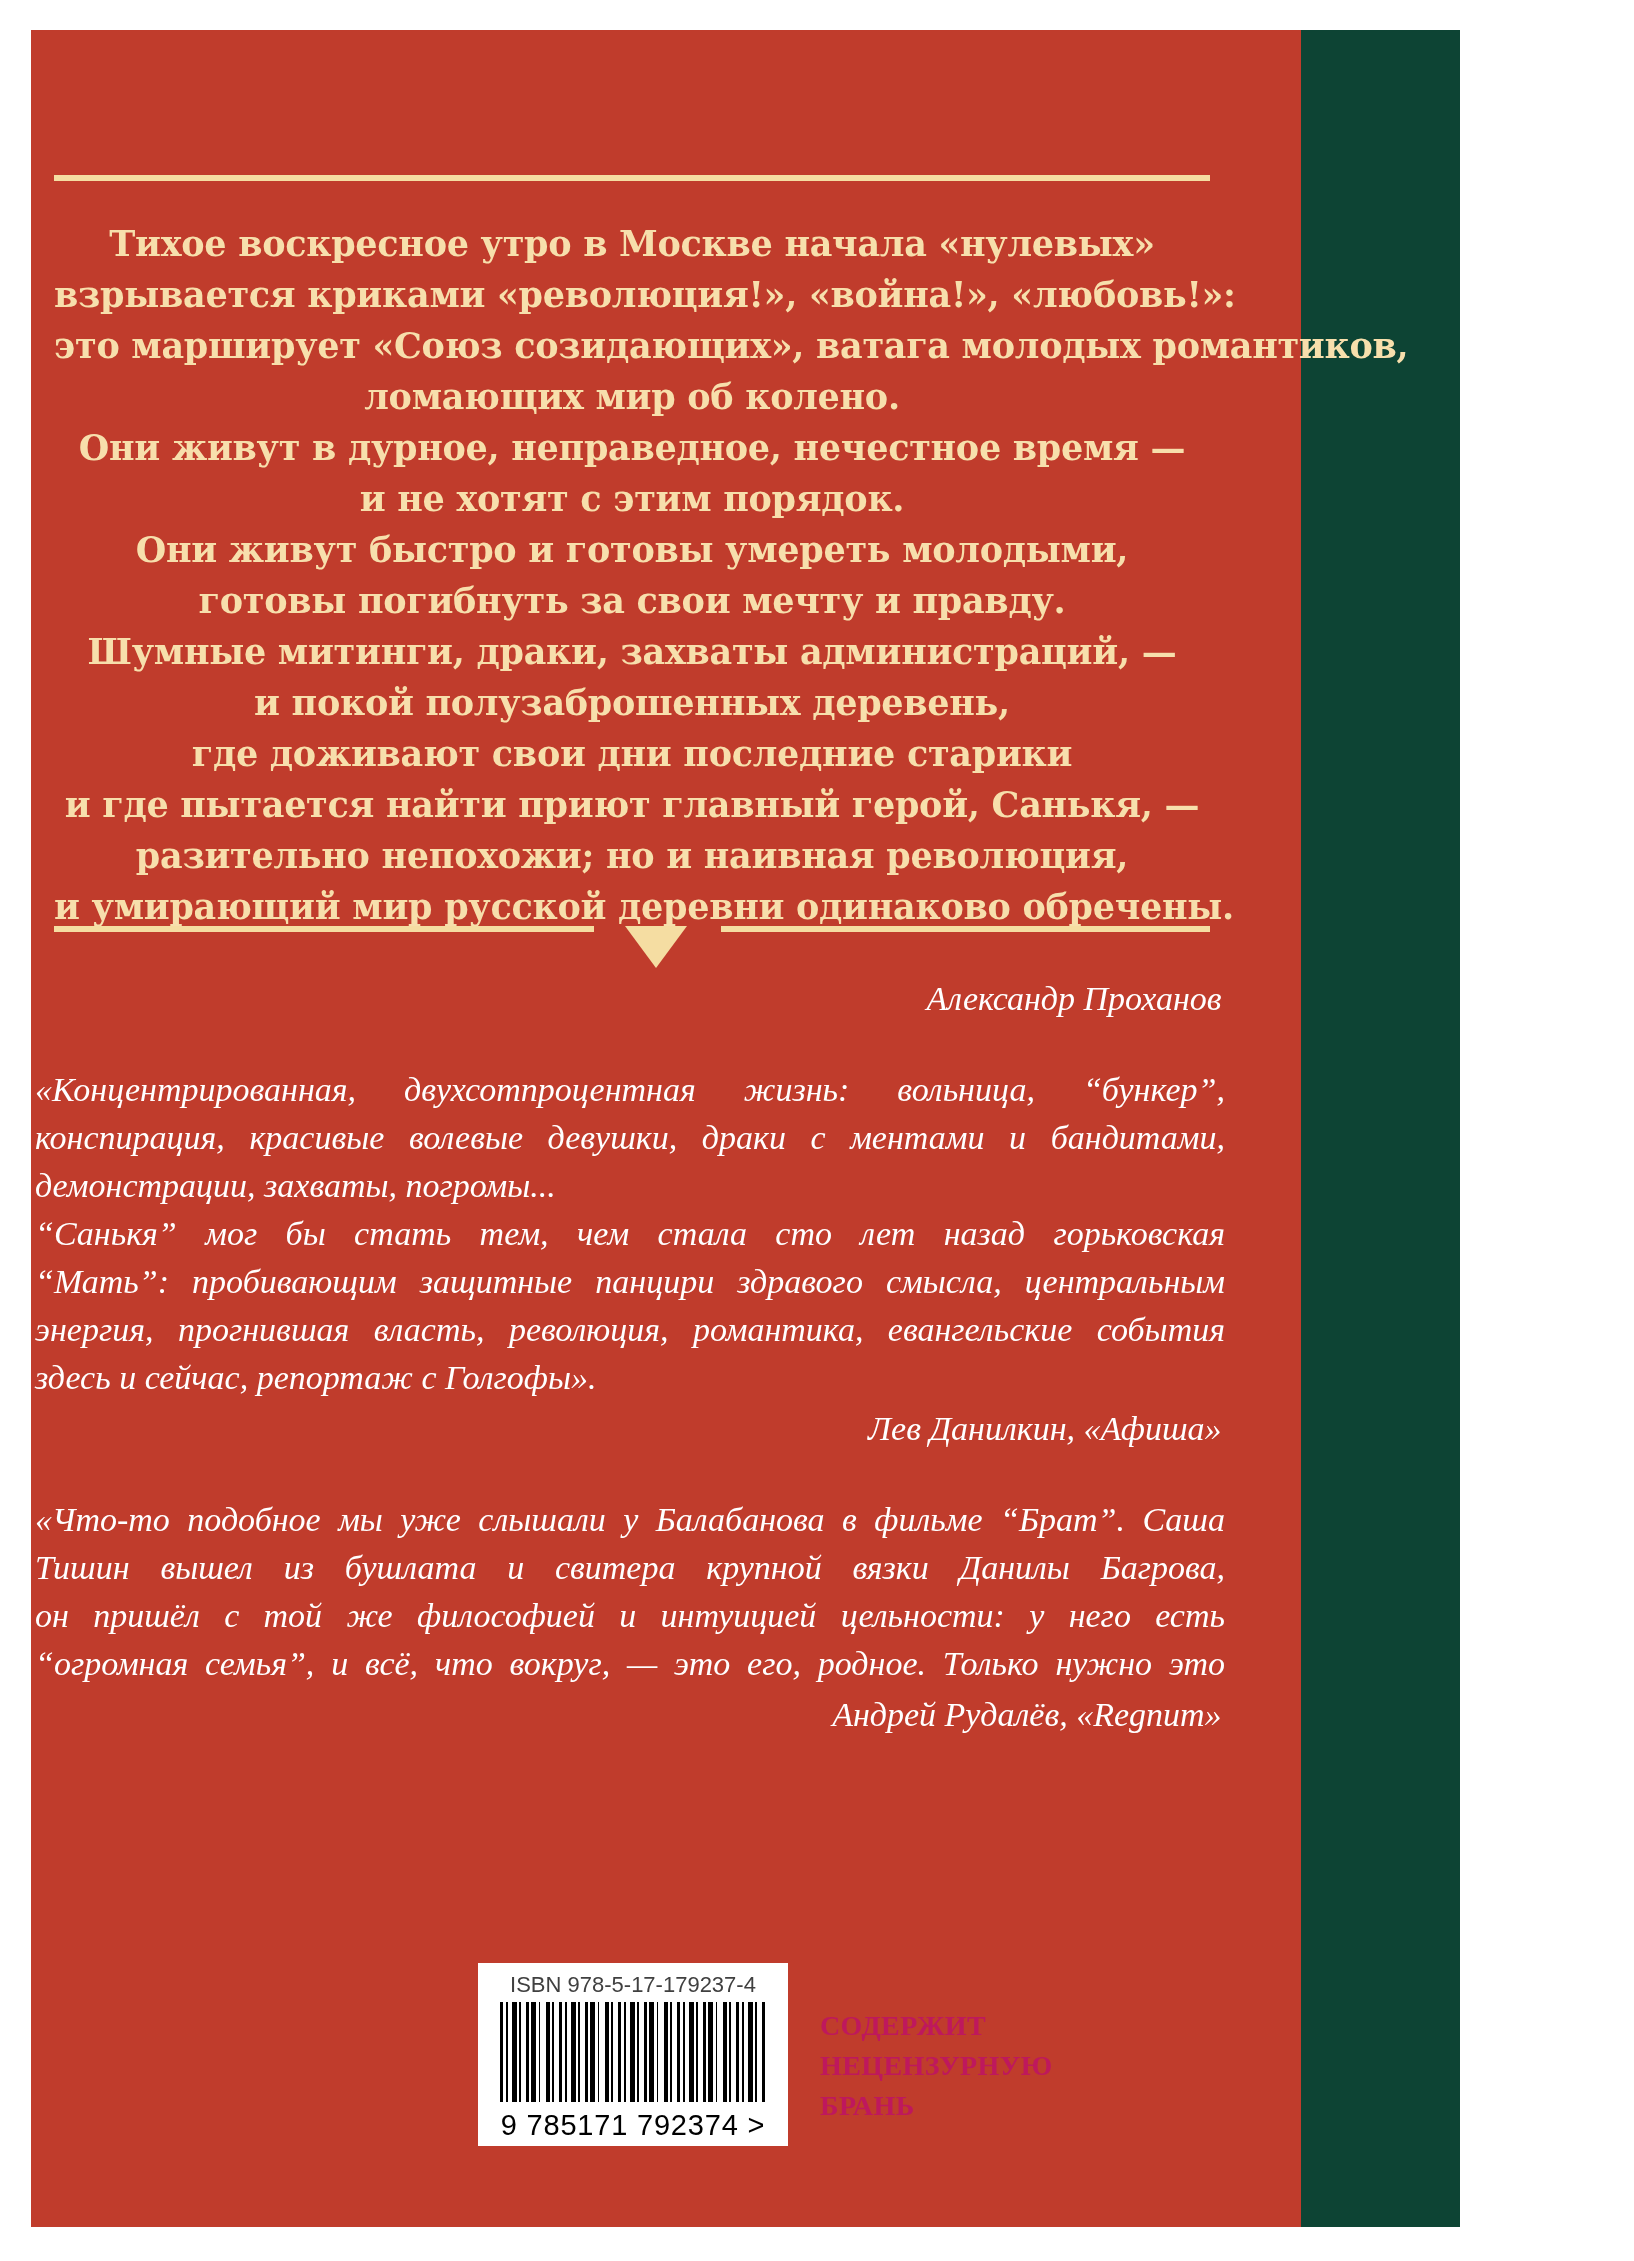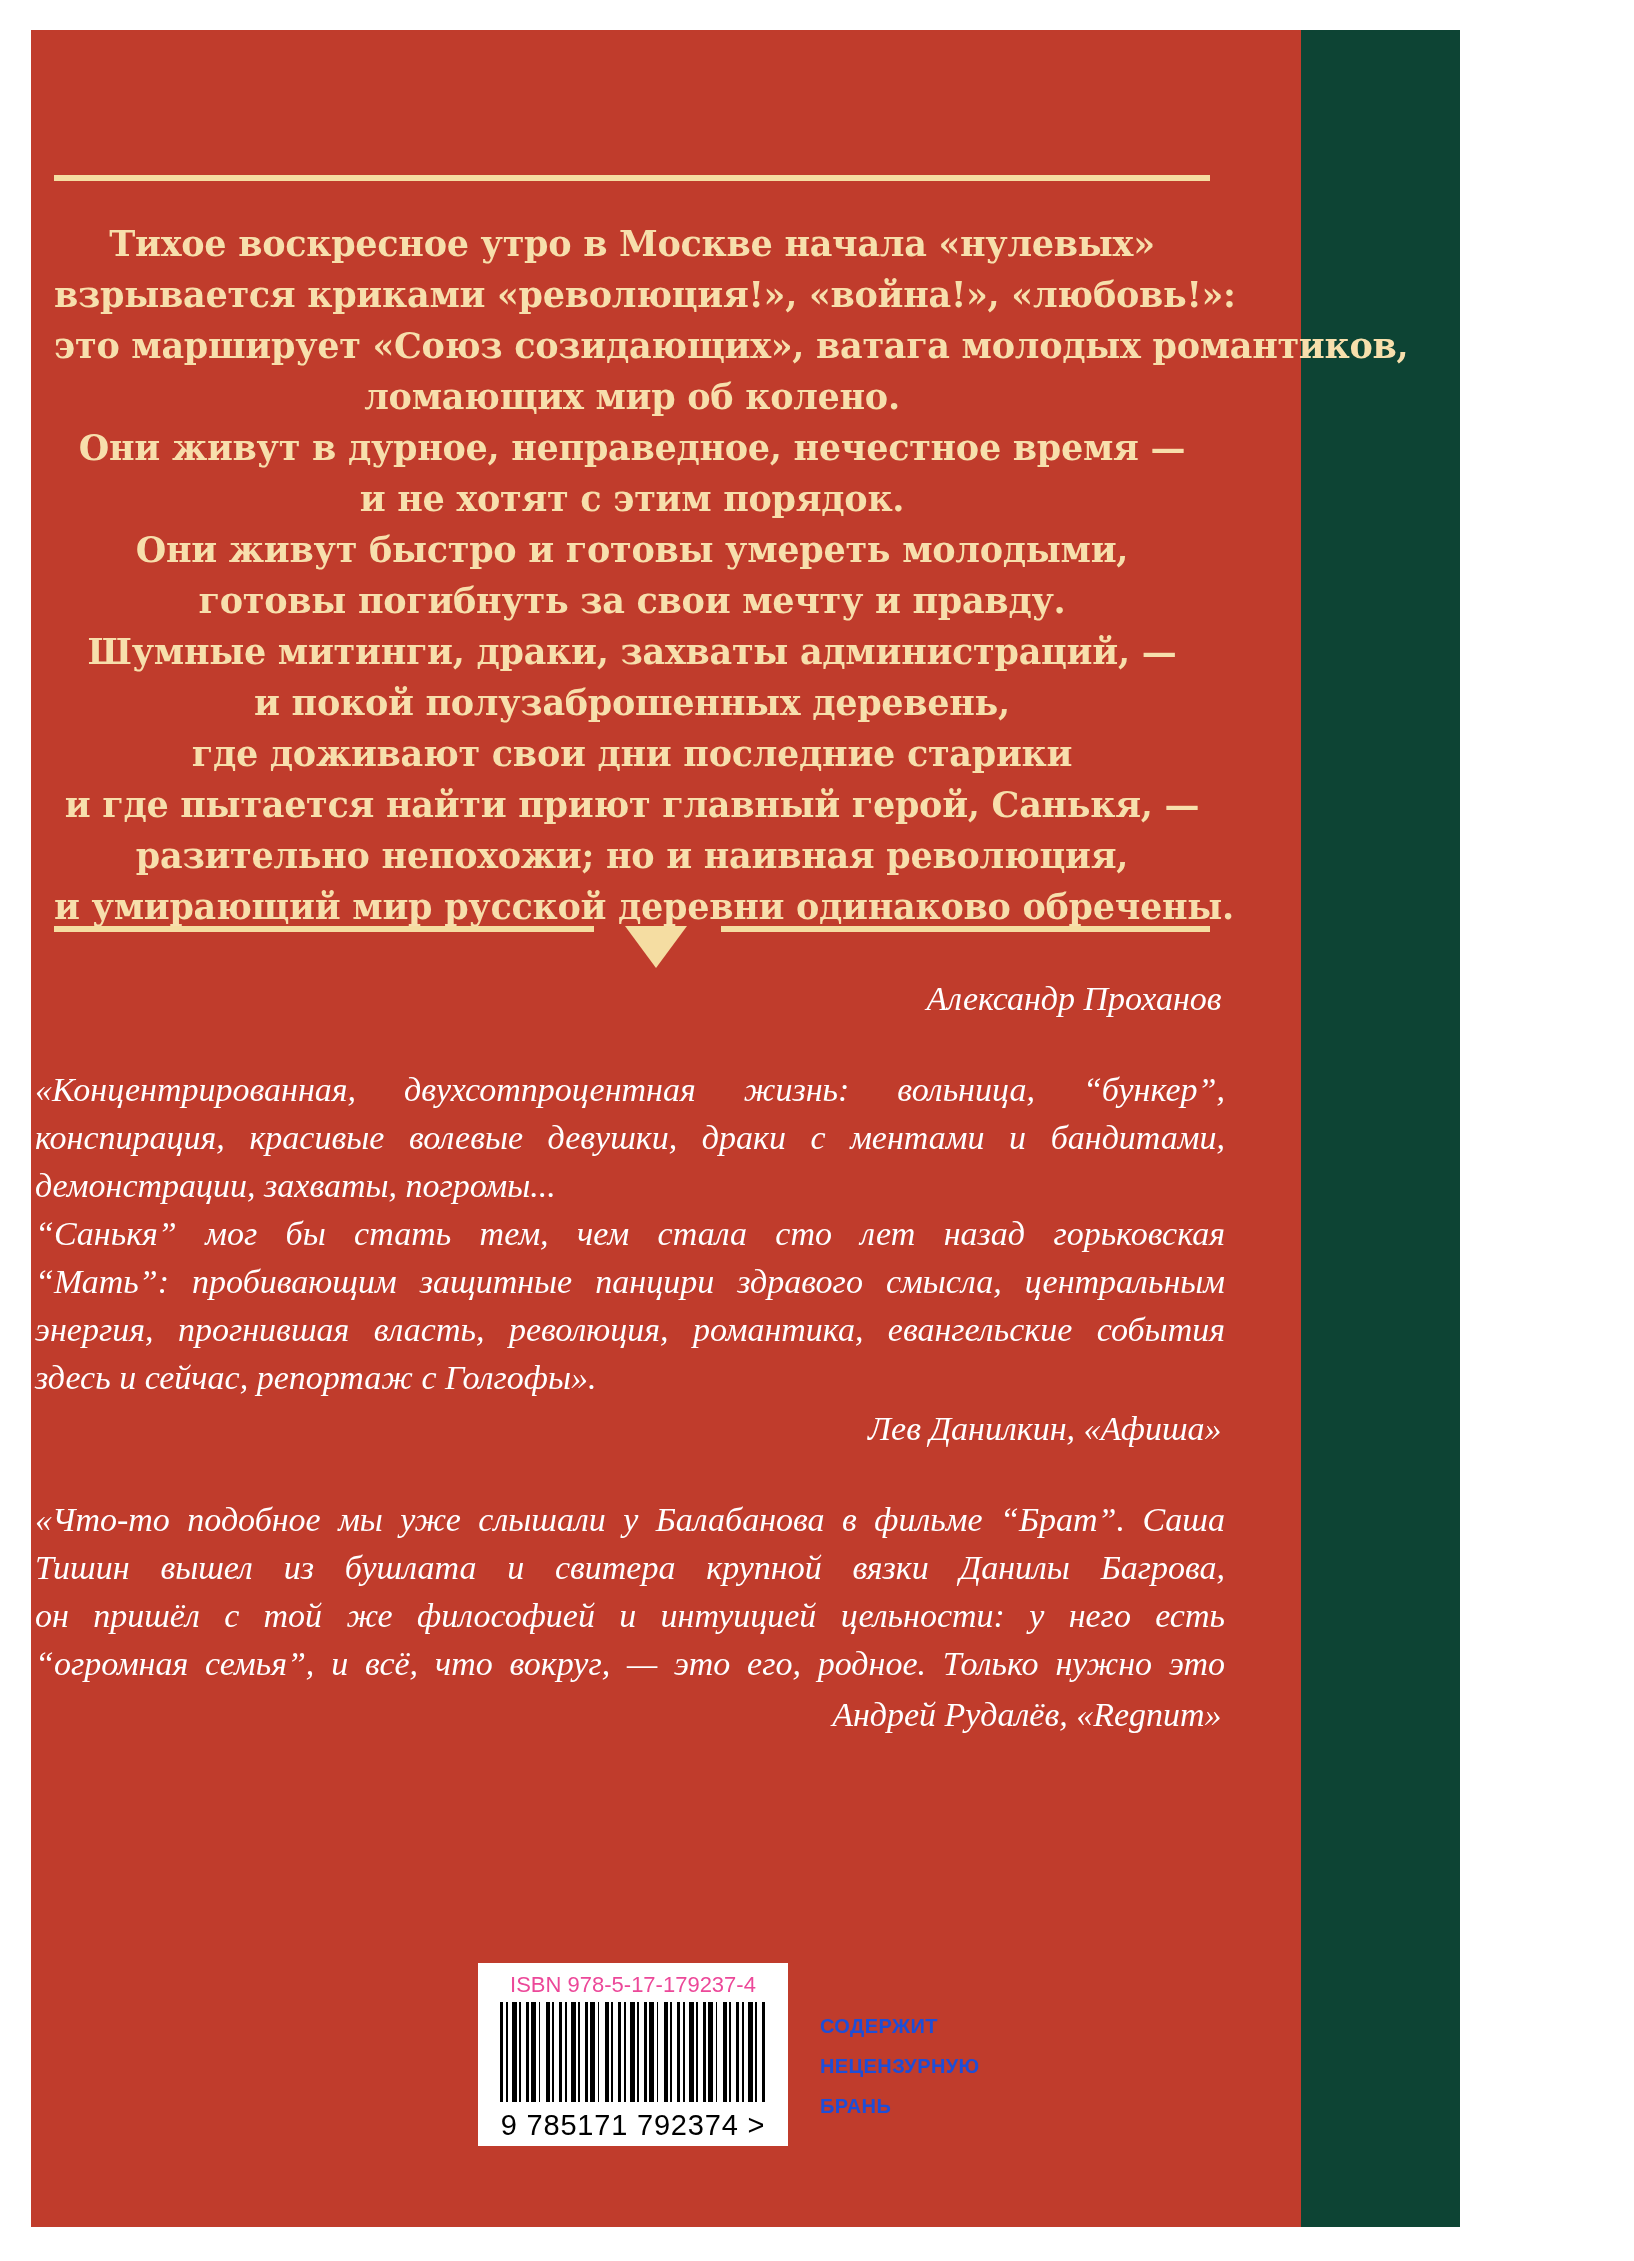"ISBN 978-5-17-179237-4" .barcode-isbn { color: #ec4899 -> #404040 }
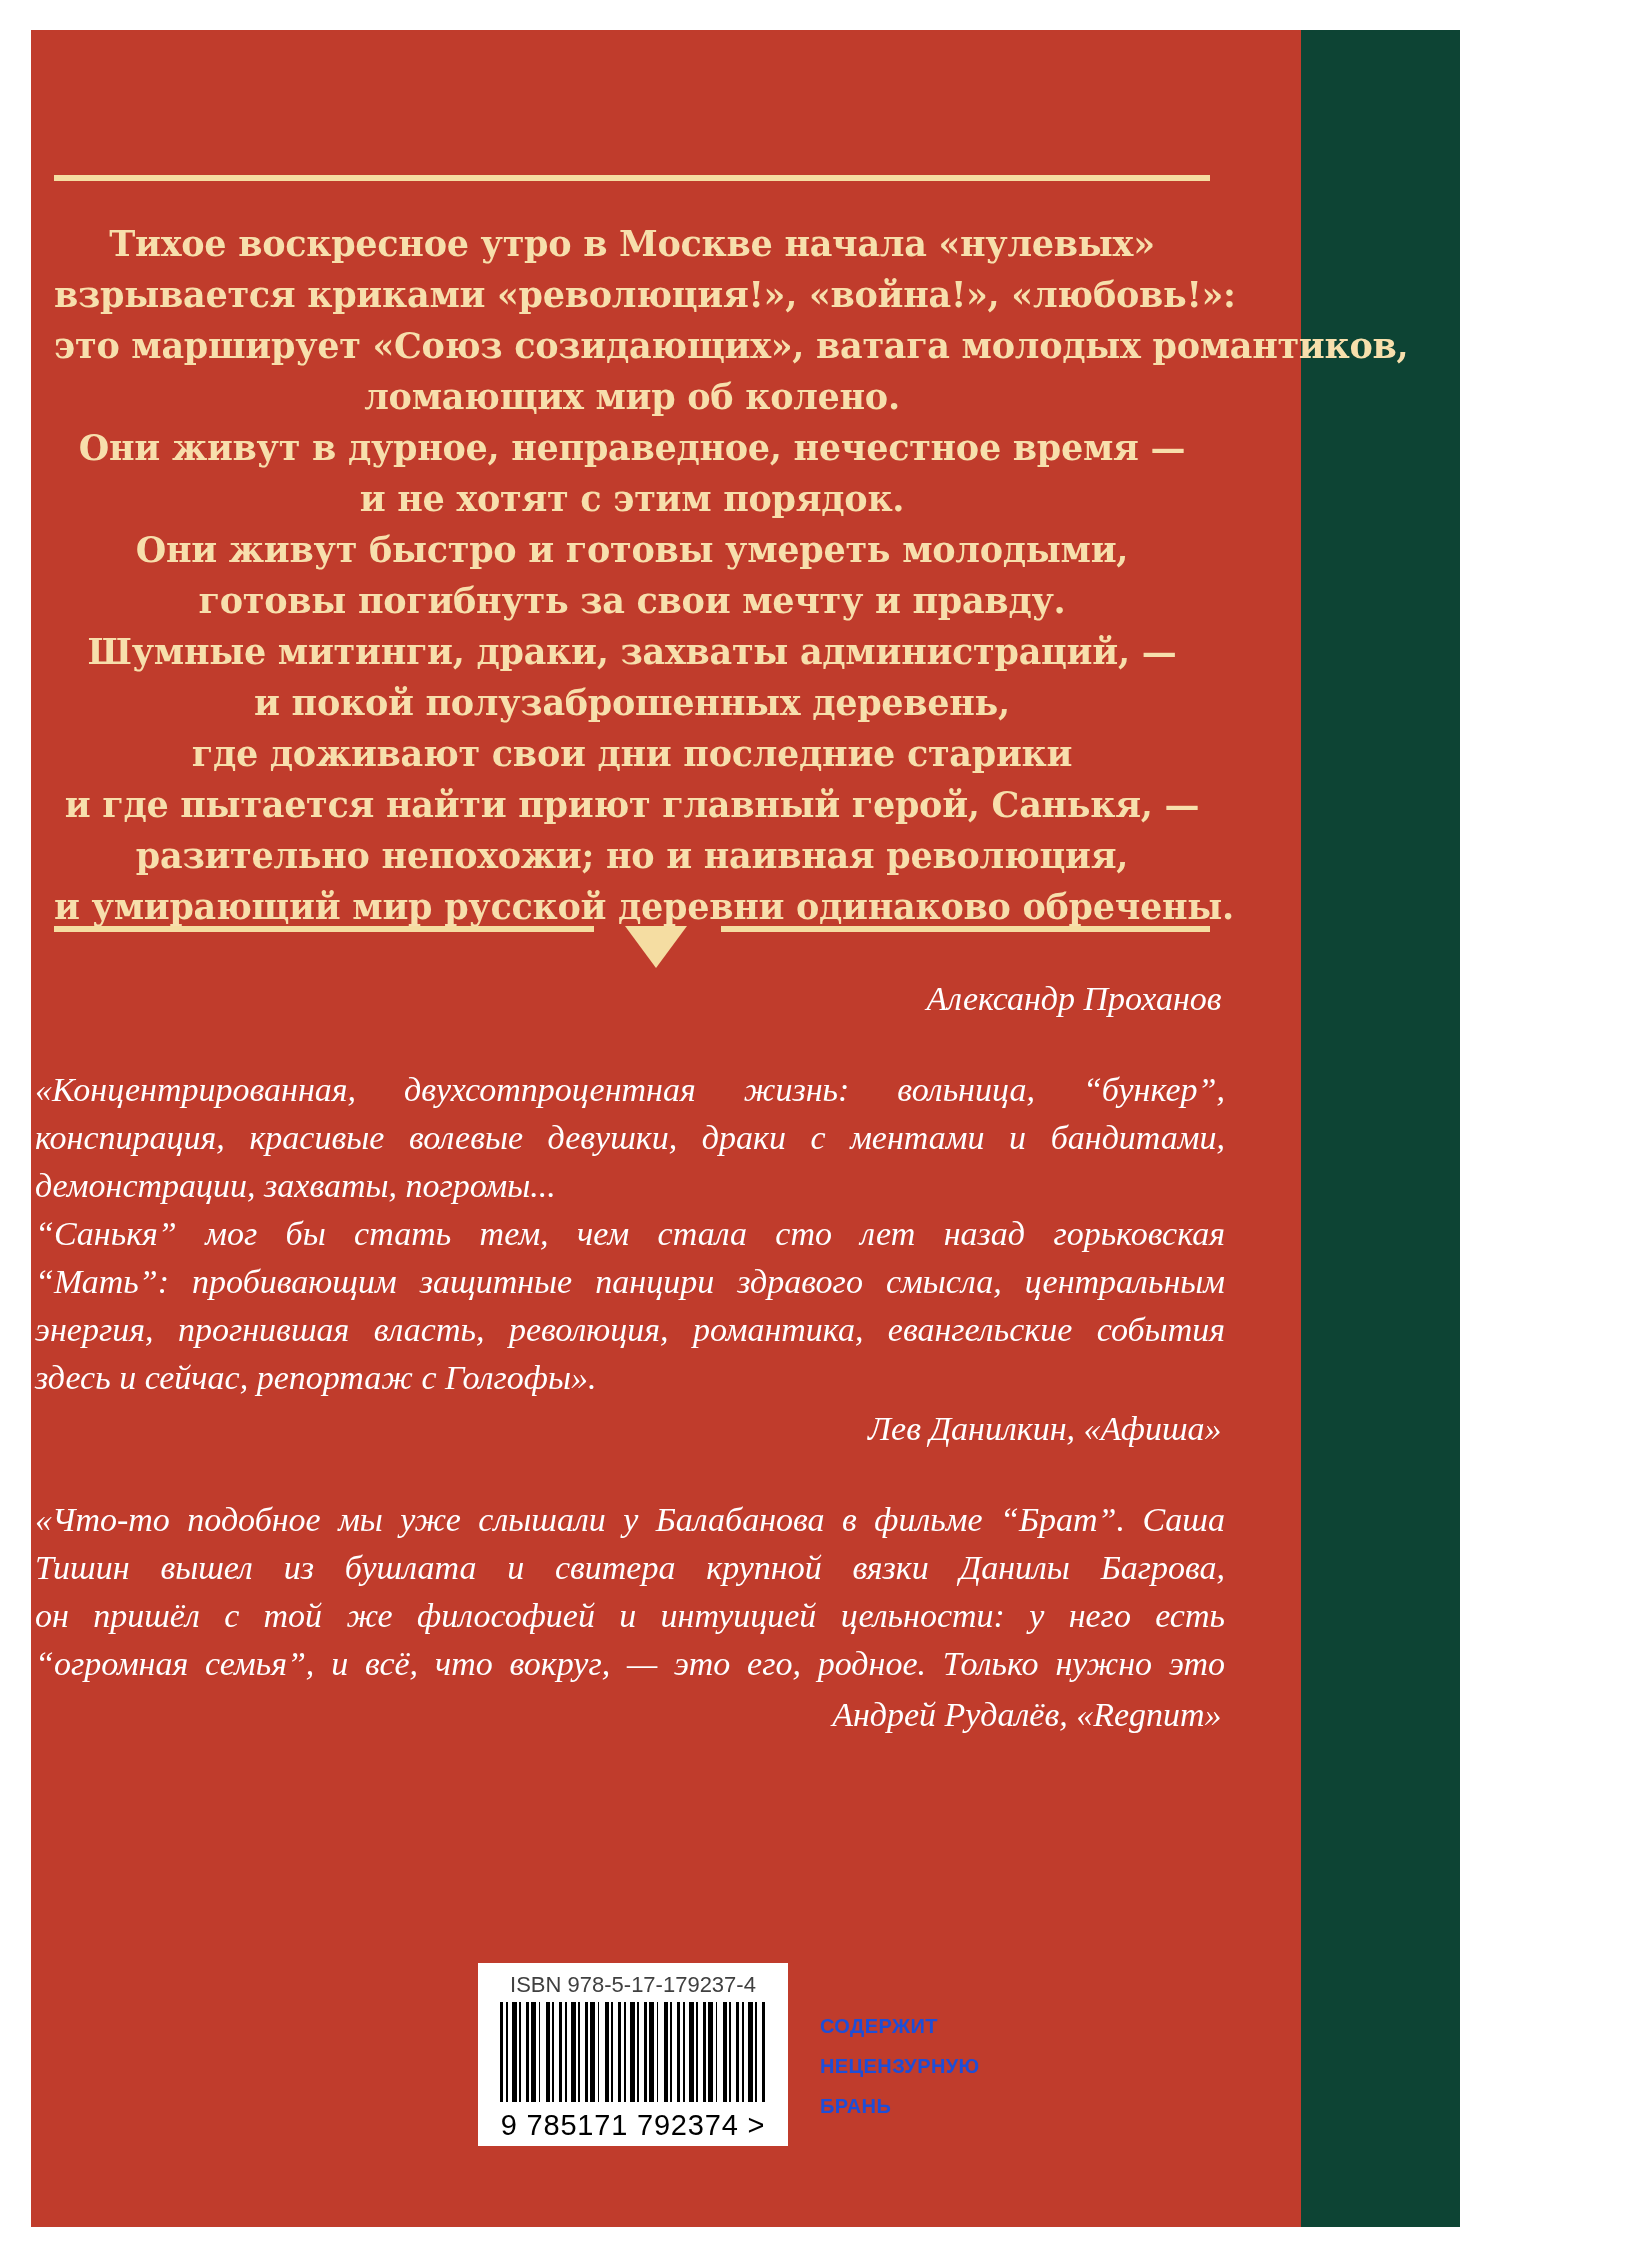"СОДЕРЖИТ" .warning { color: #1d4ed8 -> #be185d; font-family: Liberation Sans, sans-serif -> Liberation Serif, serif; font-size: 20px -> 28px }
